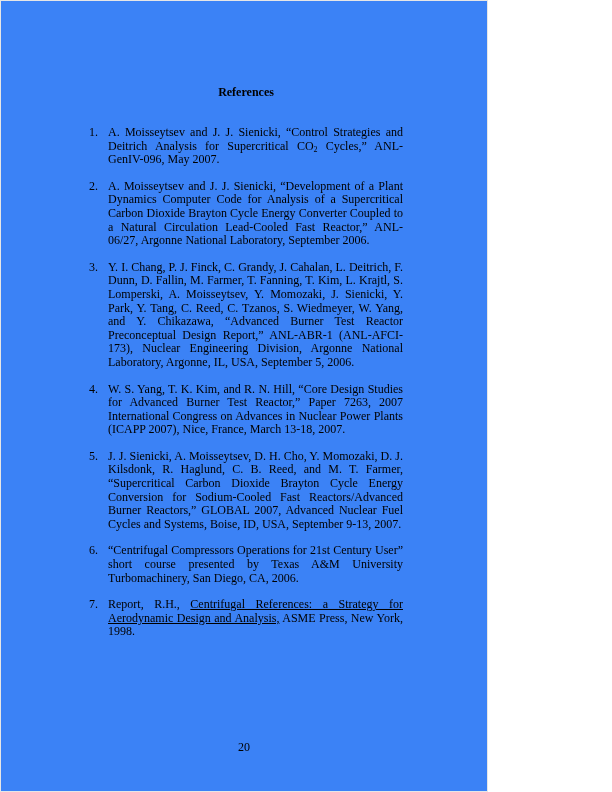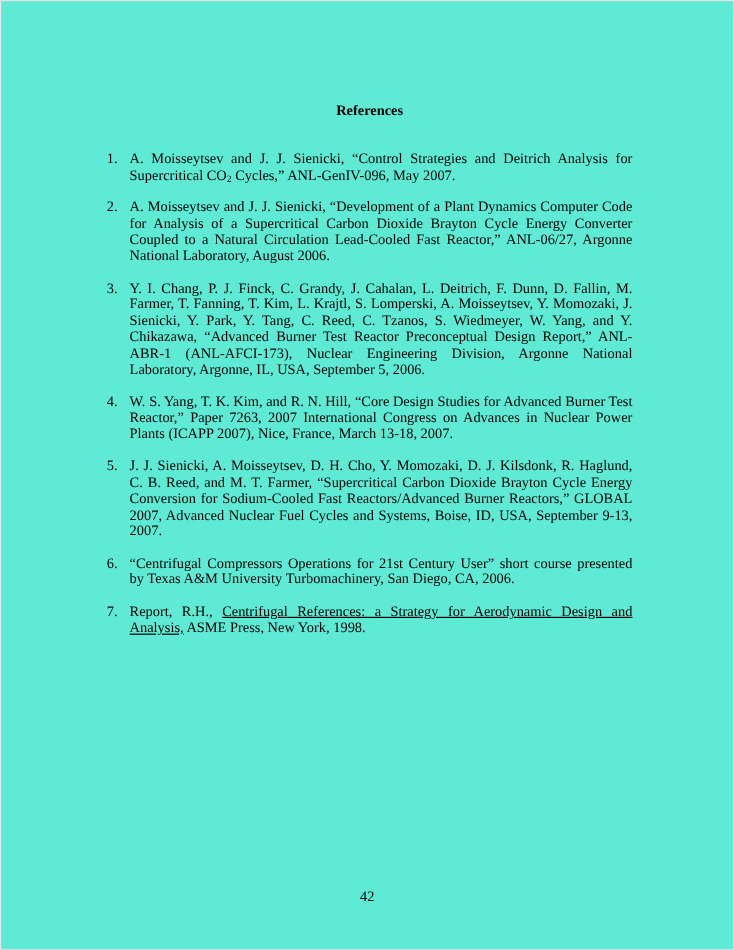"References" .page { background: #5eead4 -> #3b82f6; width: 612px -> 488px }
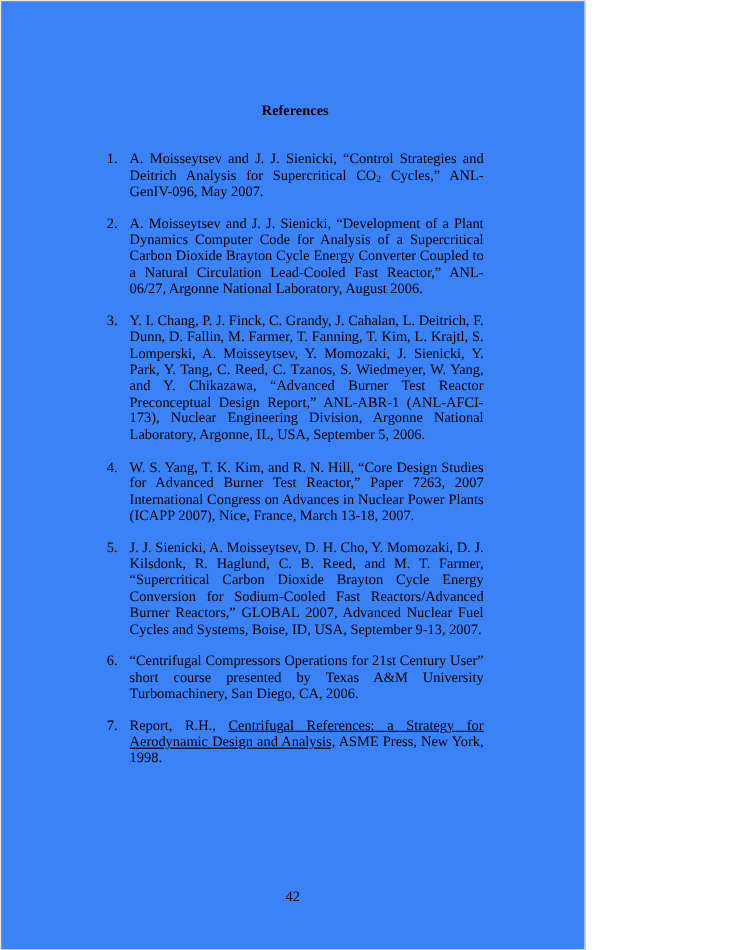"A. Moisseytsev and J. J. Sienicki, “Development" span { text: August -> September }
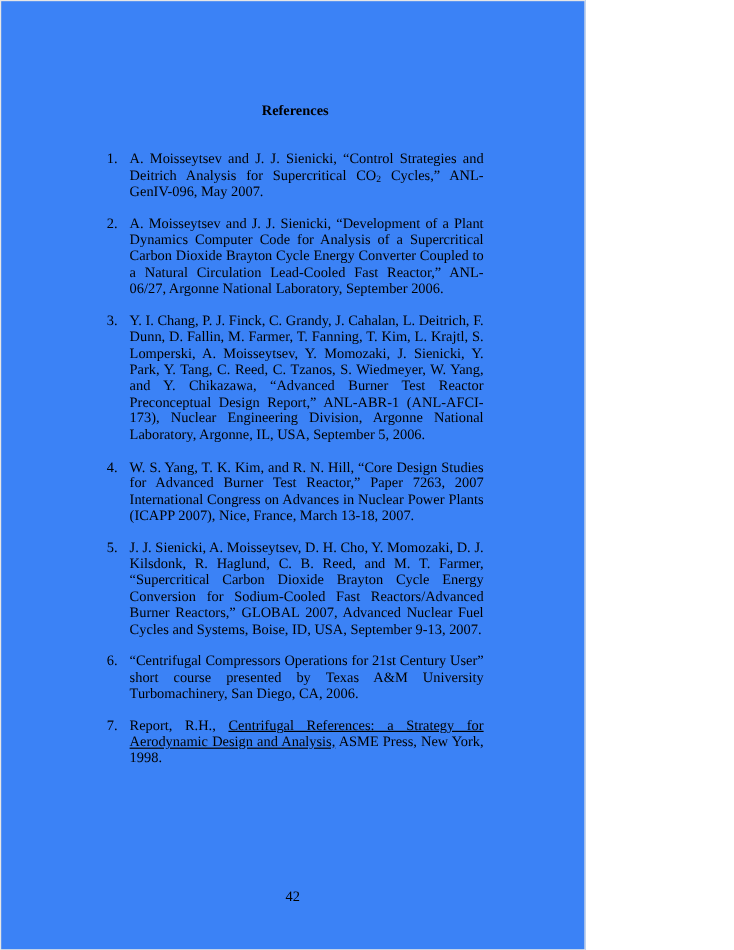"42" div.page-number { text: 42 -> 20 }
